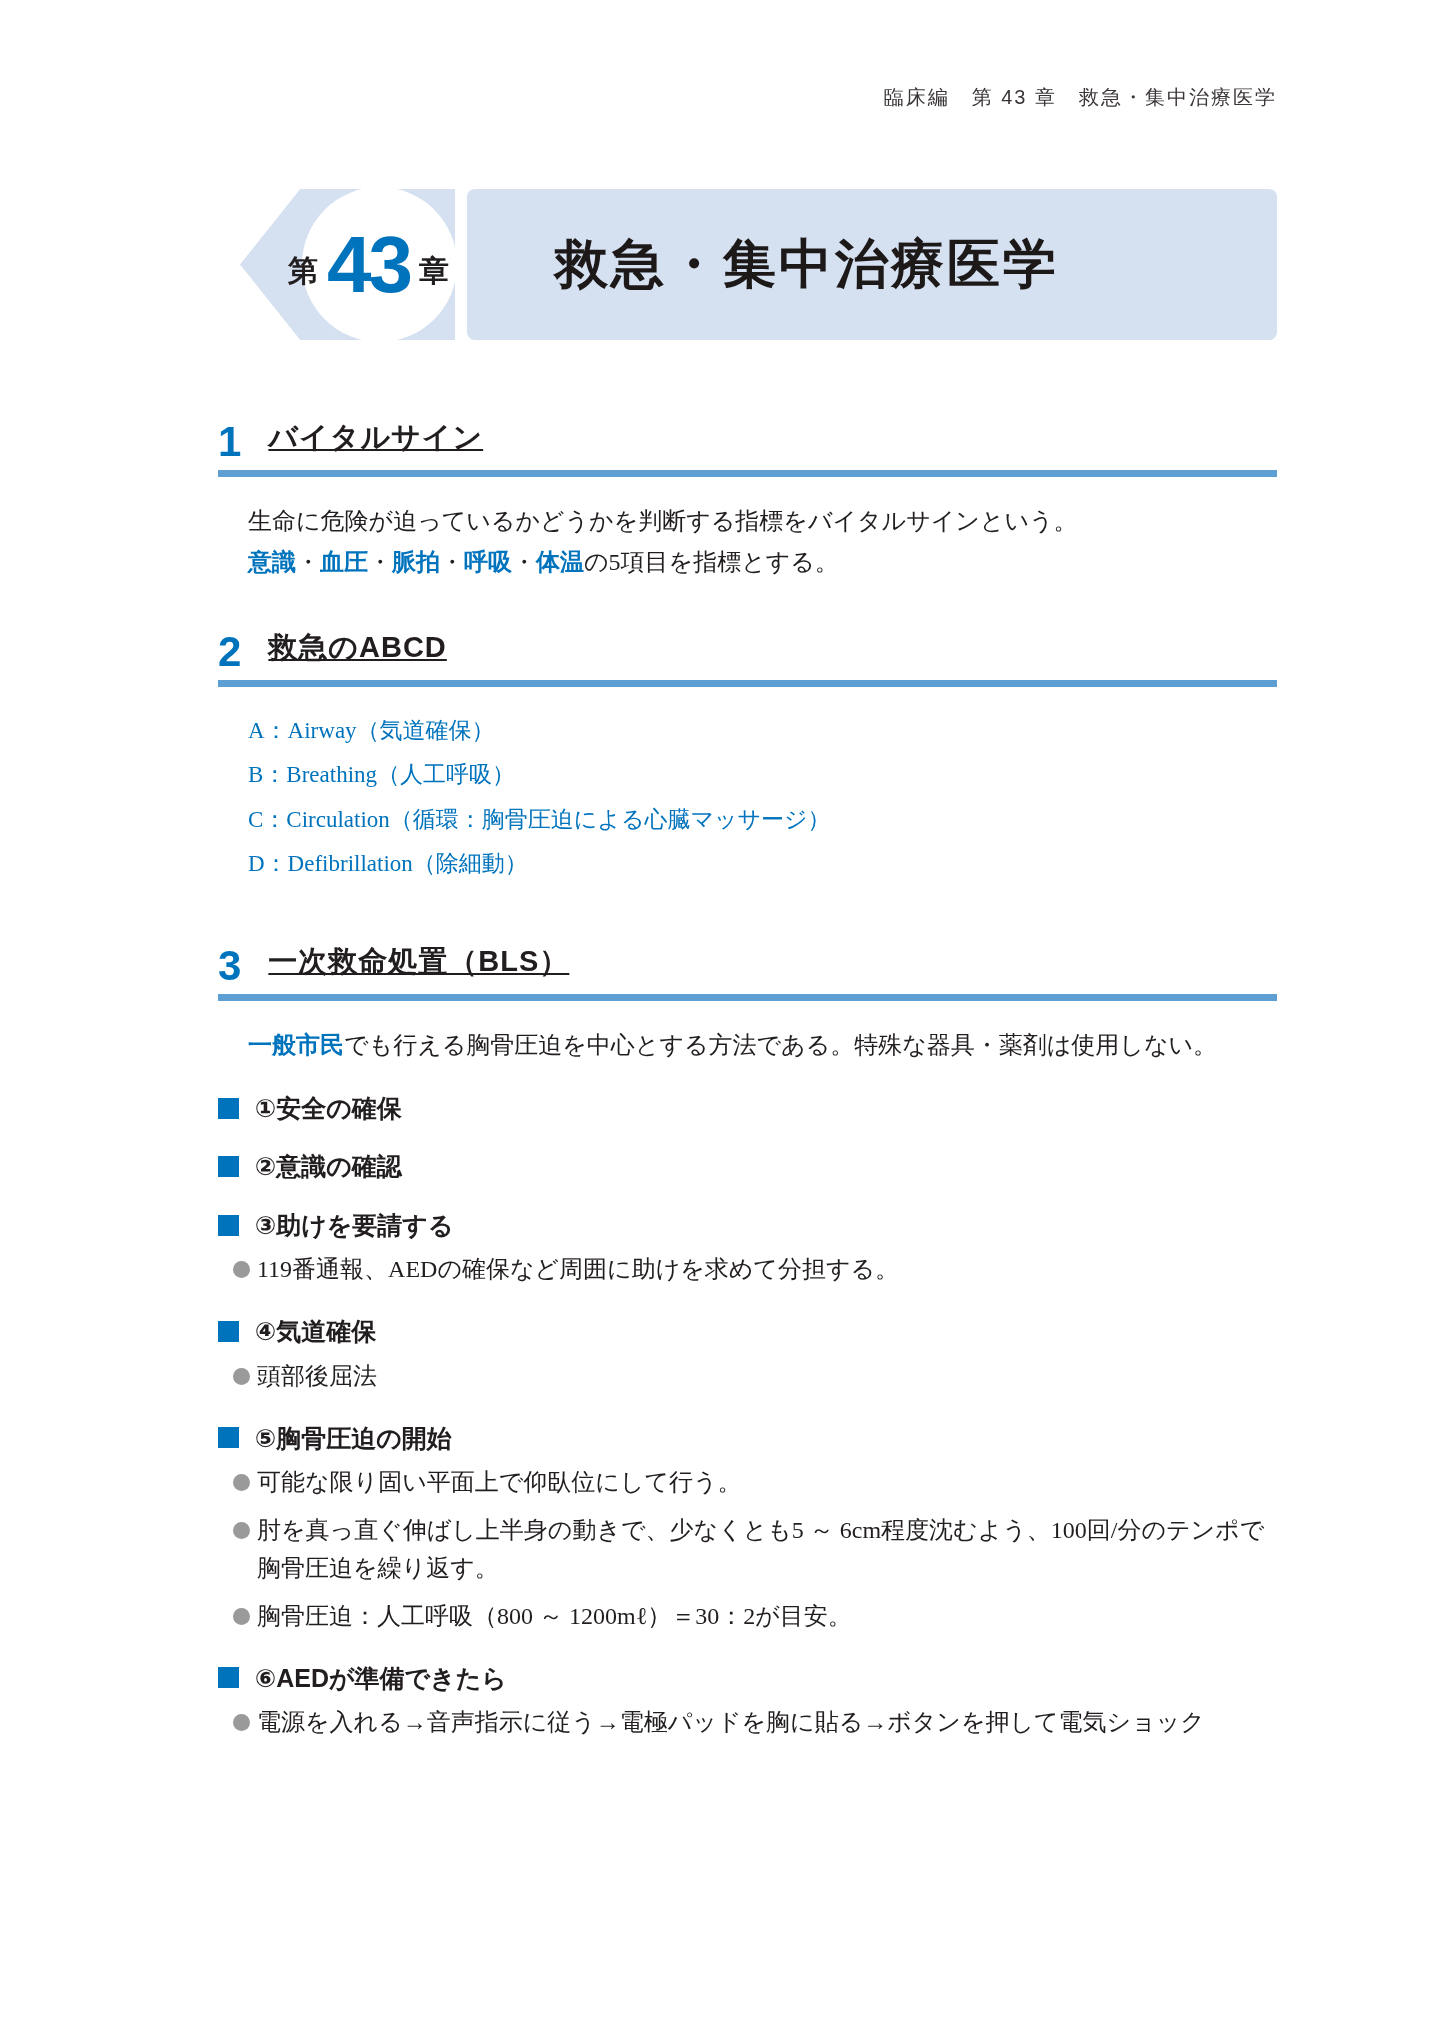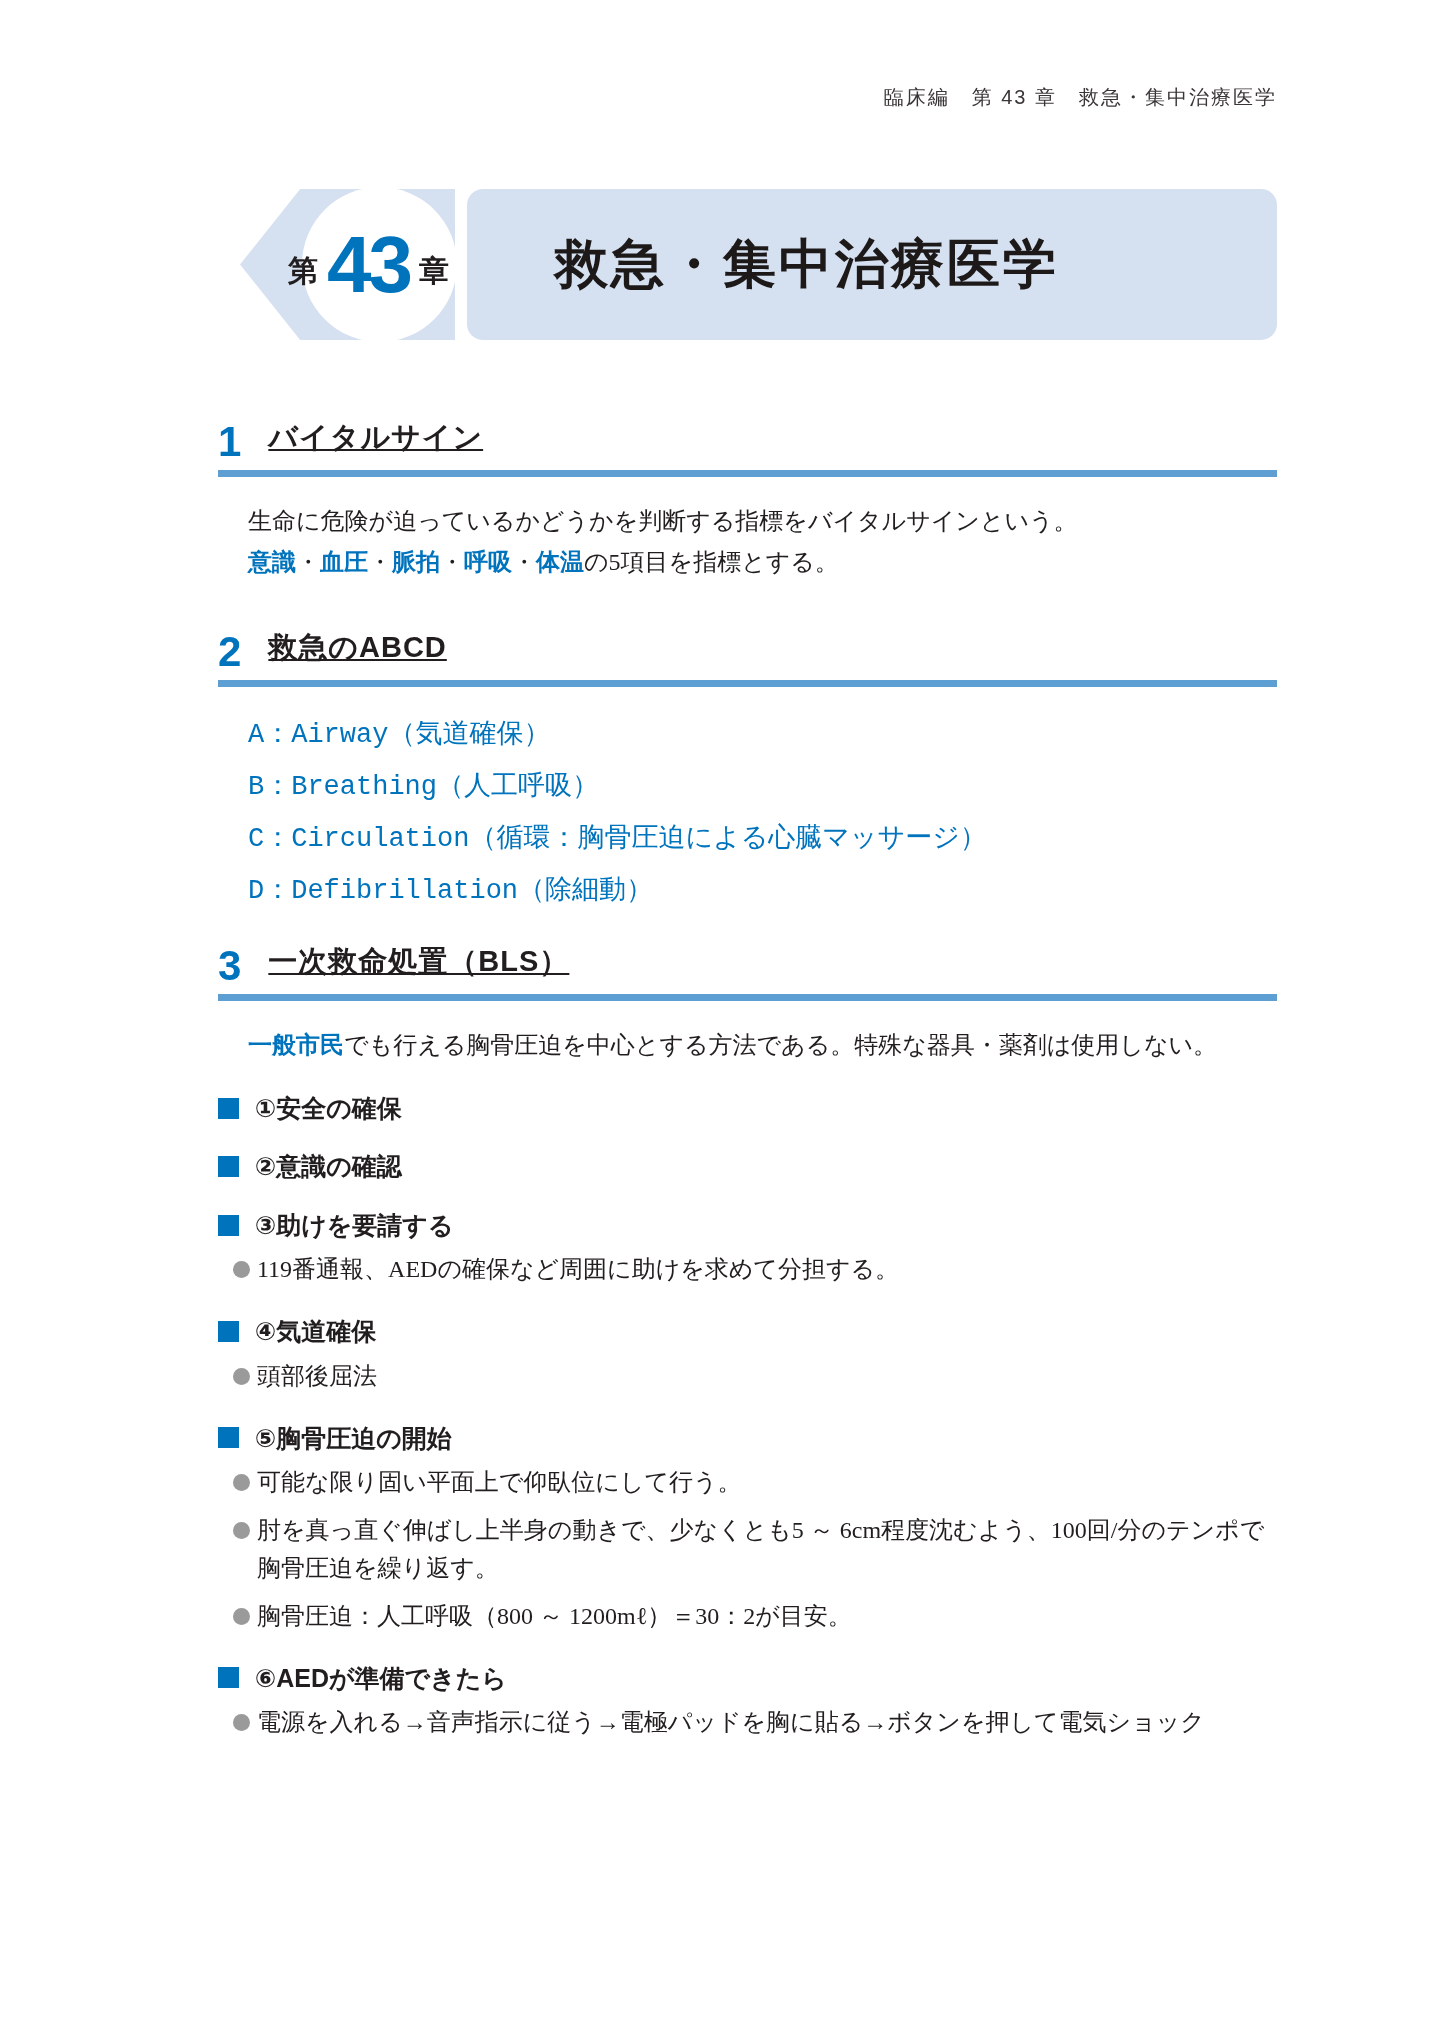"救急・集中治療医学" .banner-rect { border-radius: 16px -> 8px }
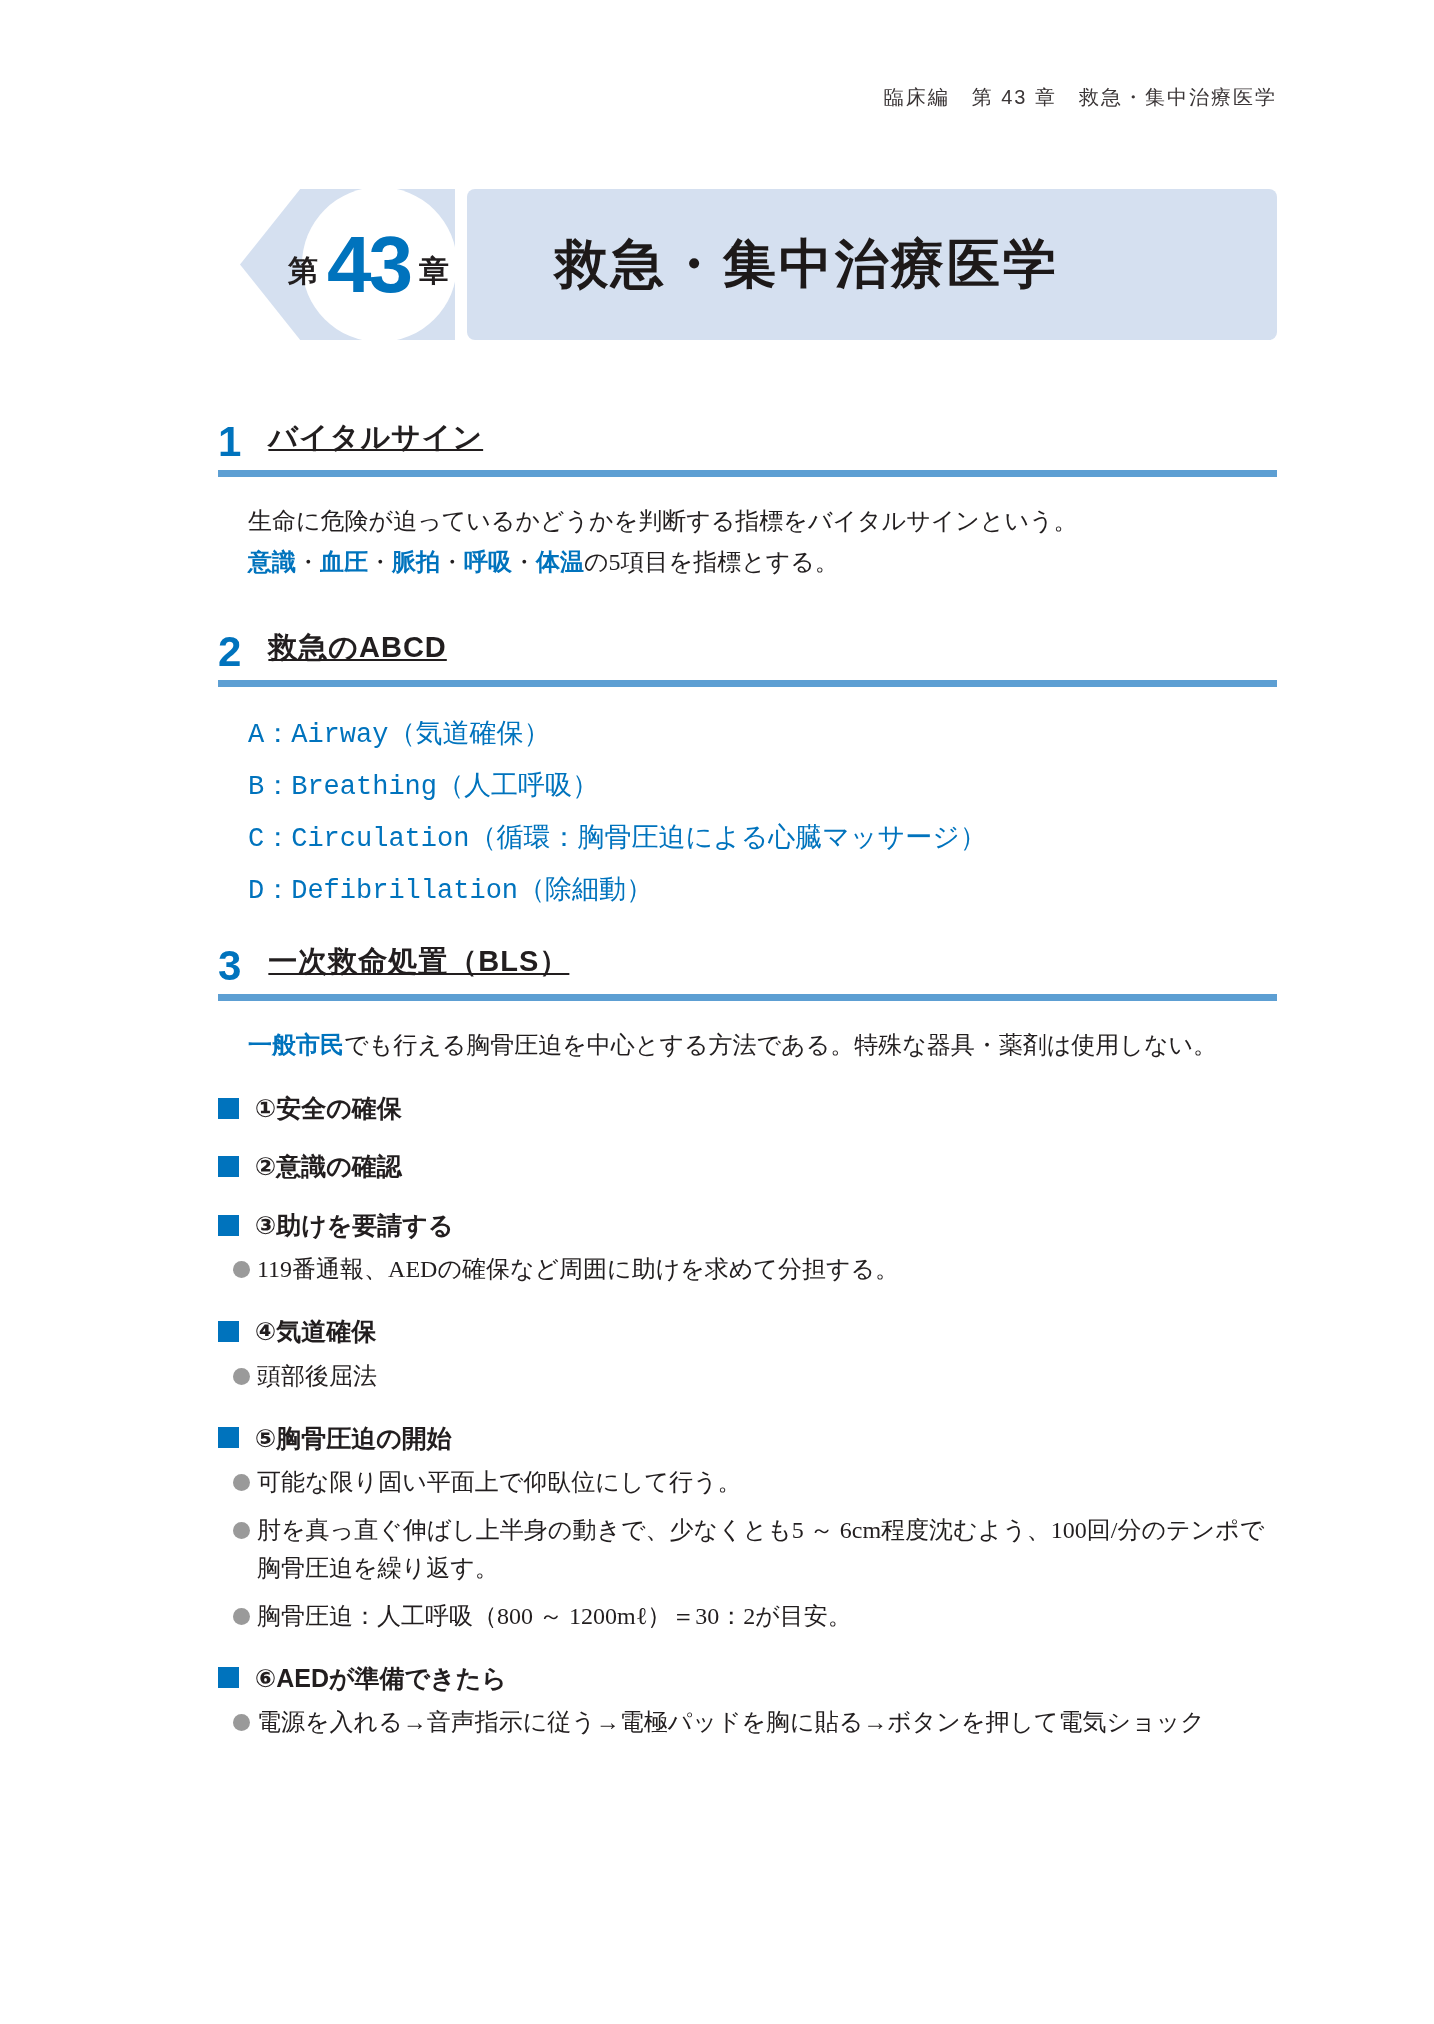"A：Airway（気道確保）" .abcd-item { font-family: Liberation Mono, monospace -> Liberation Serif, serif; font-size: 27px -> 23px }
